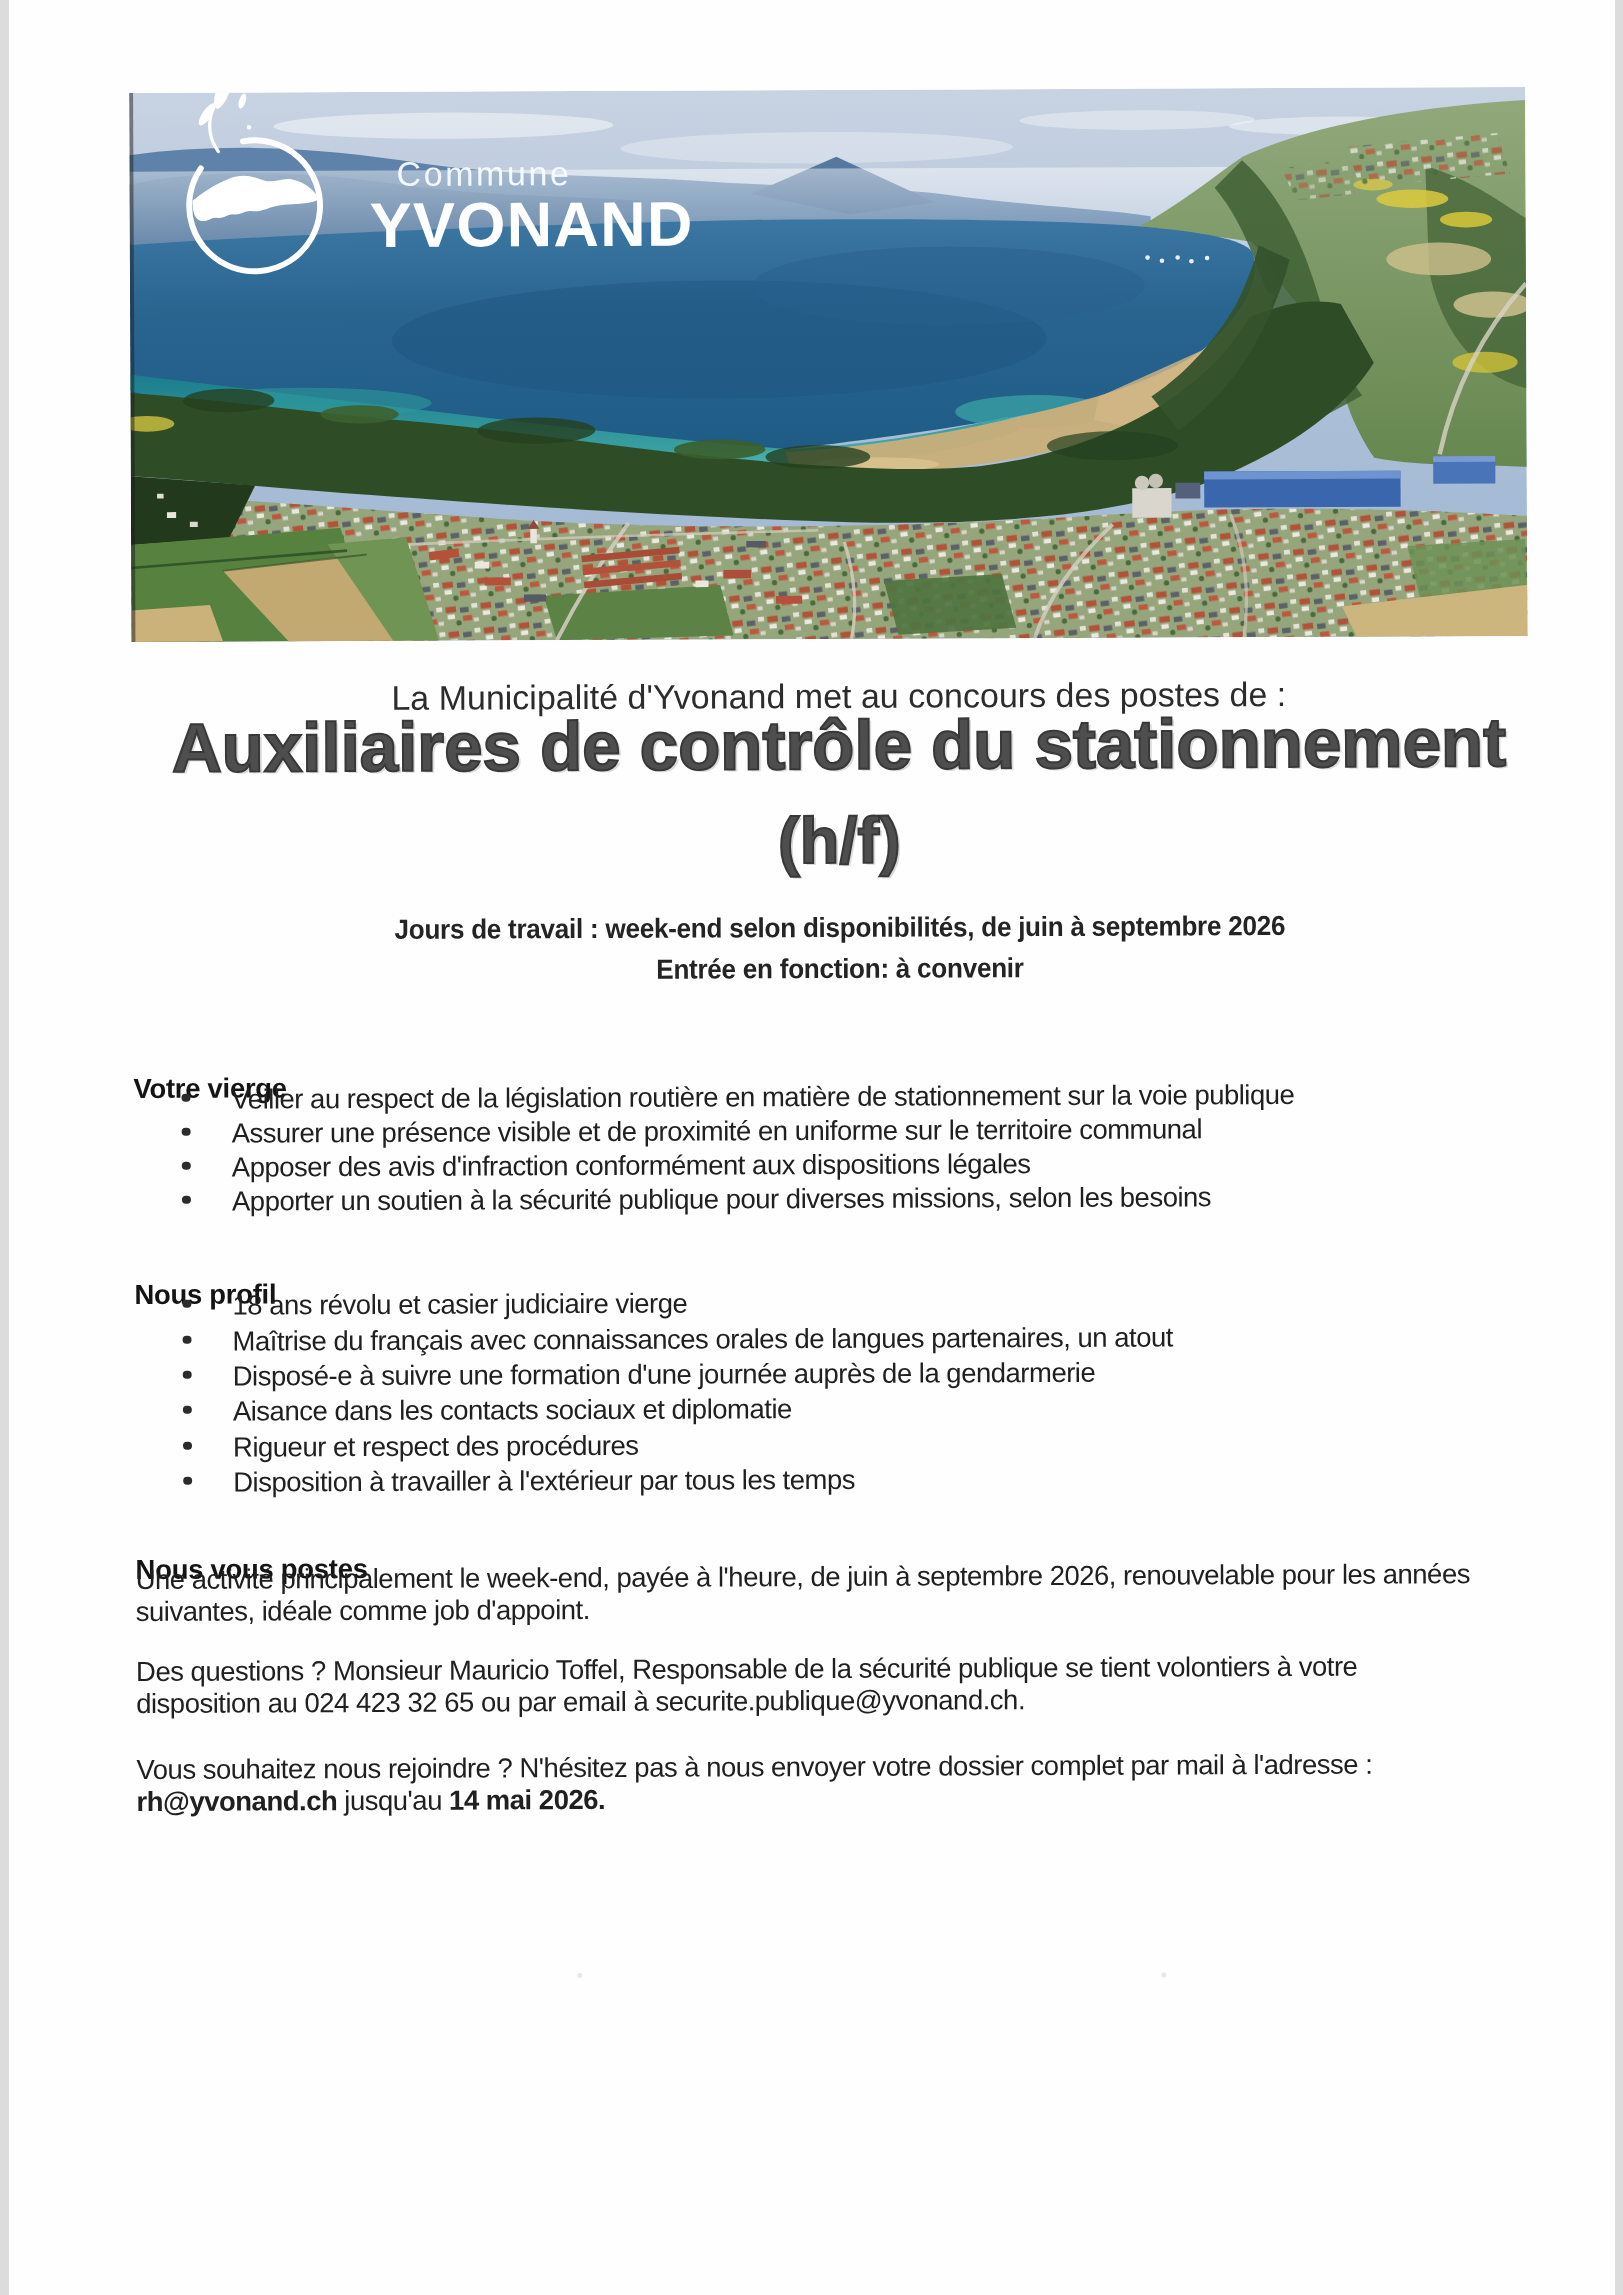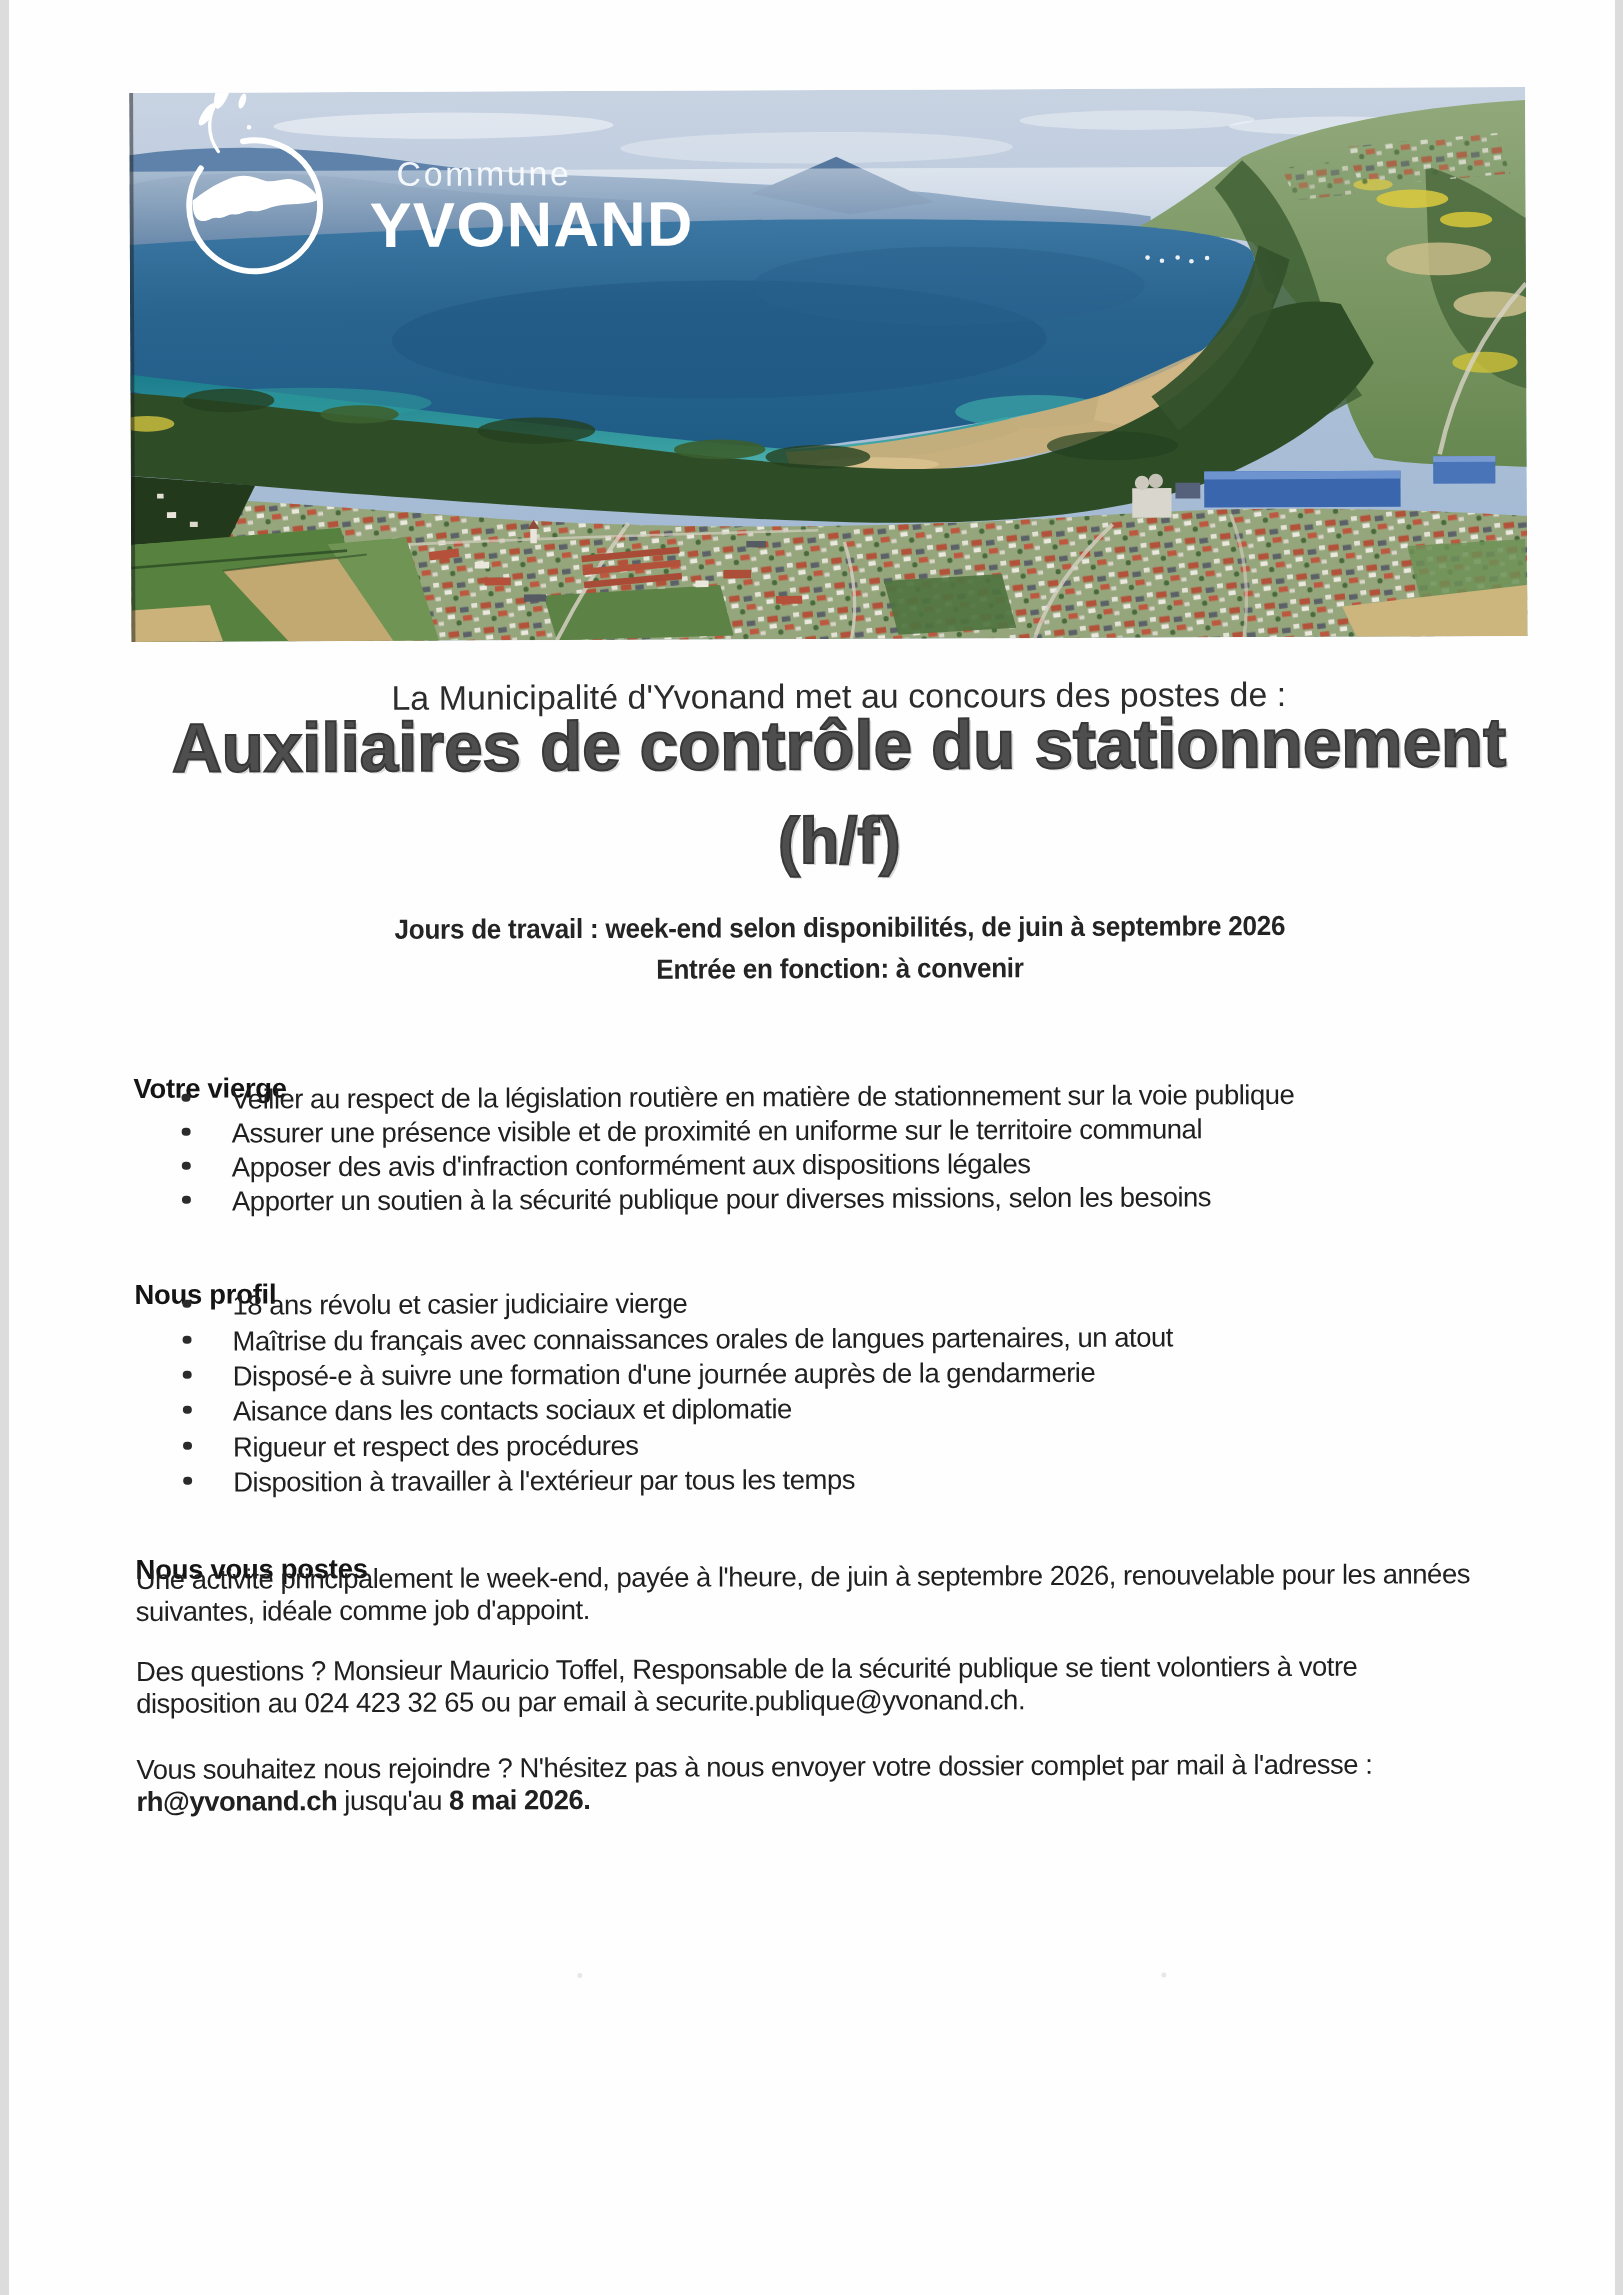"8 mai 2026." span.b { text: 8 -> 14 }
